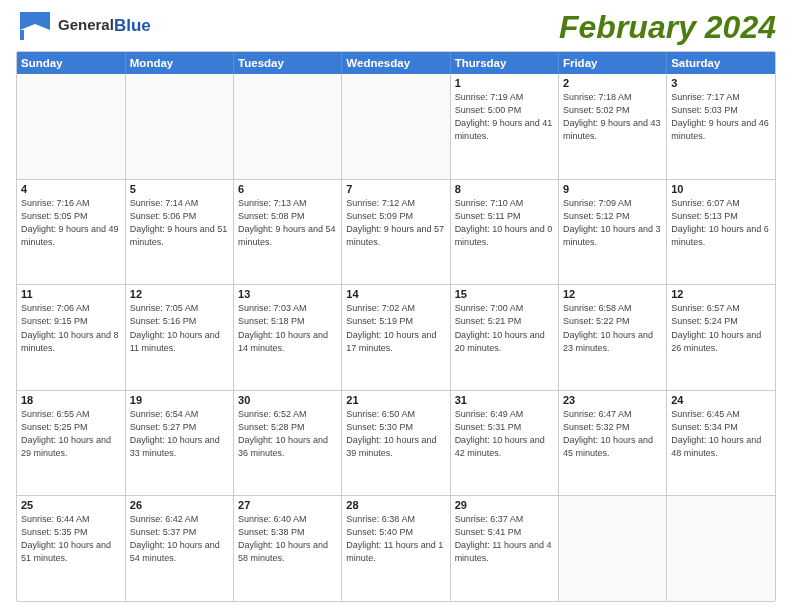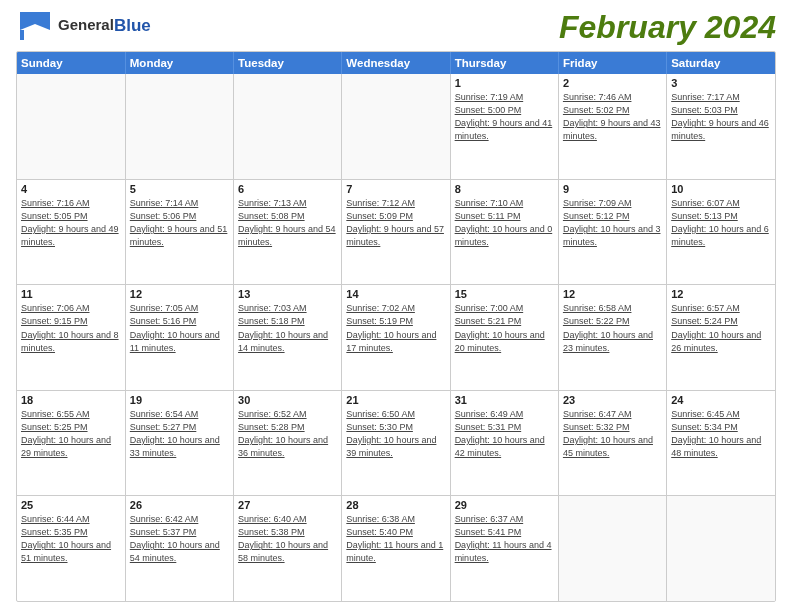"Sunrise: 7:19 AM Sunset: 5:00" .day-info { text-decoration: underline -> none }
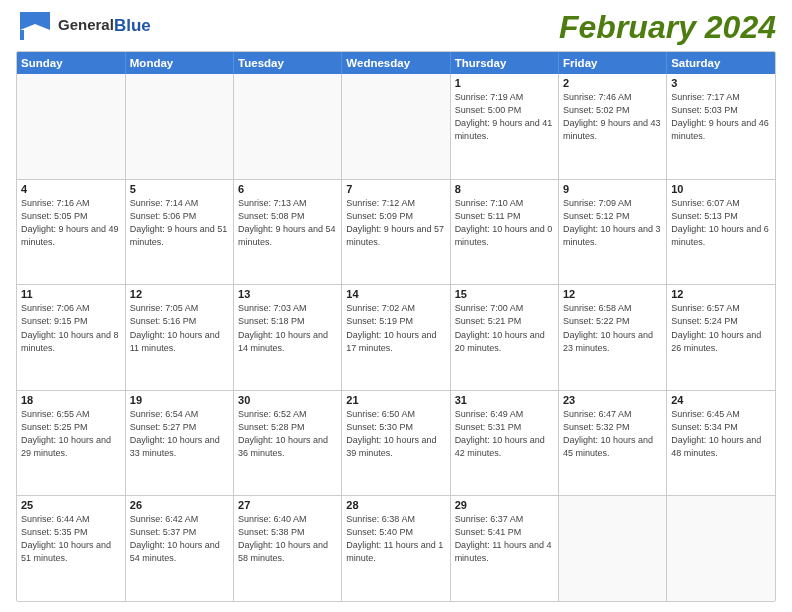"Sunrise: 7:46 AM Sunset: 5:02" div.day-info { text: 7:46 -> 7:18 }
